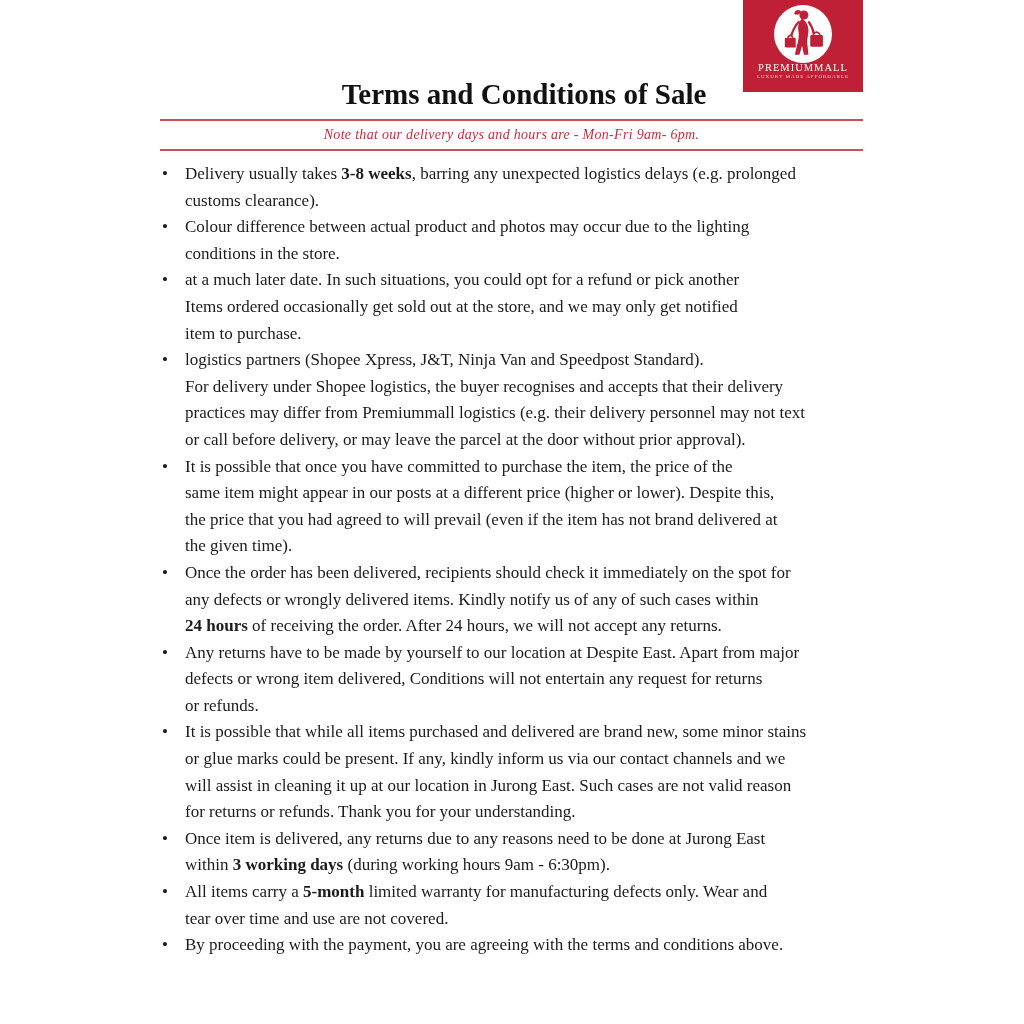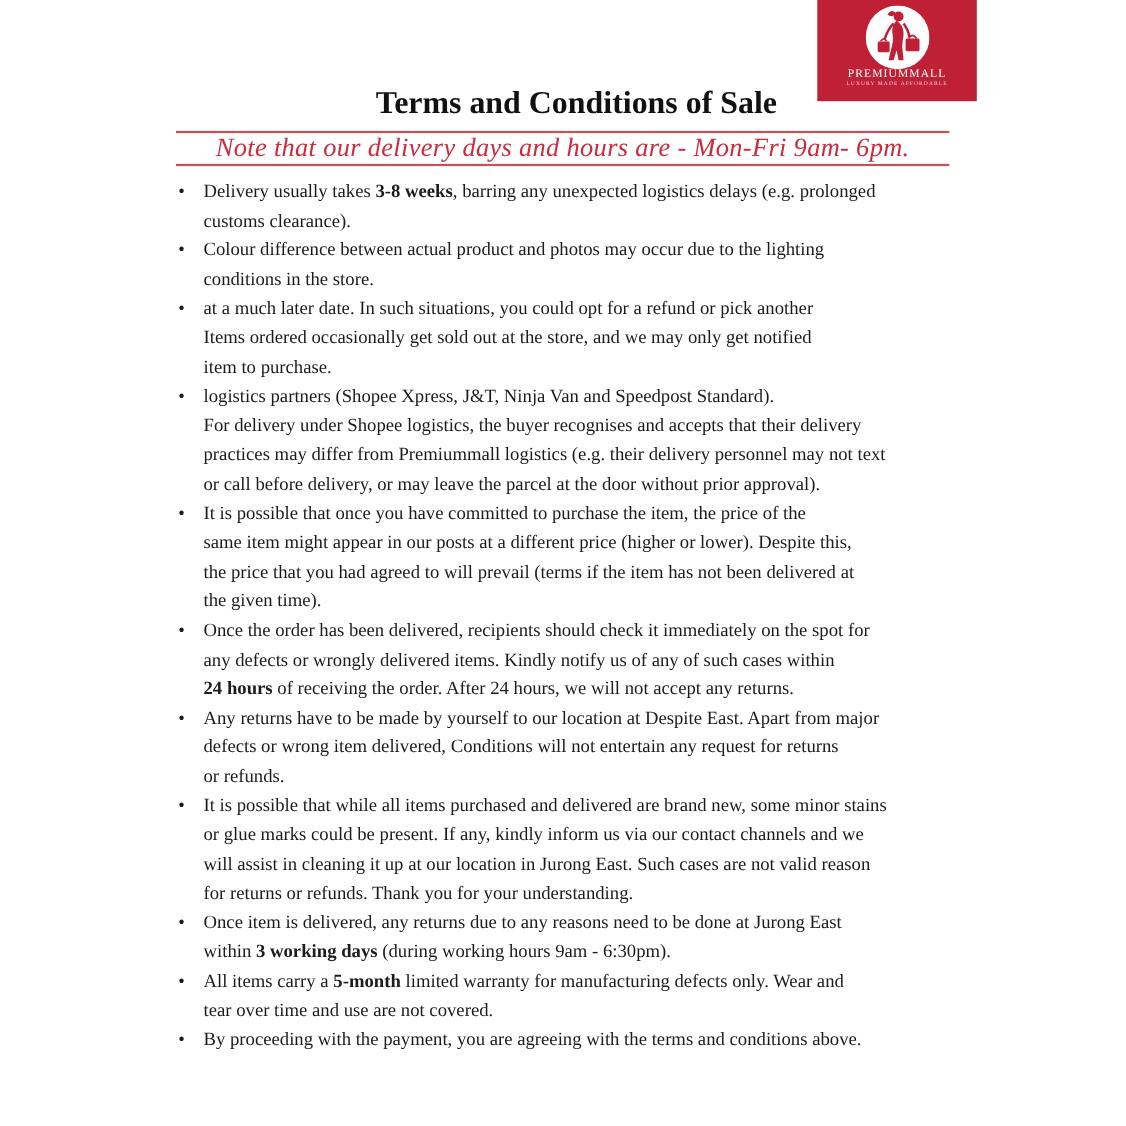"PREMIUMMALL" .logo { width: 145px -> 120px }
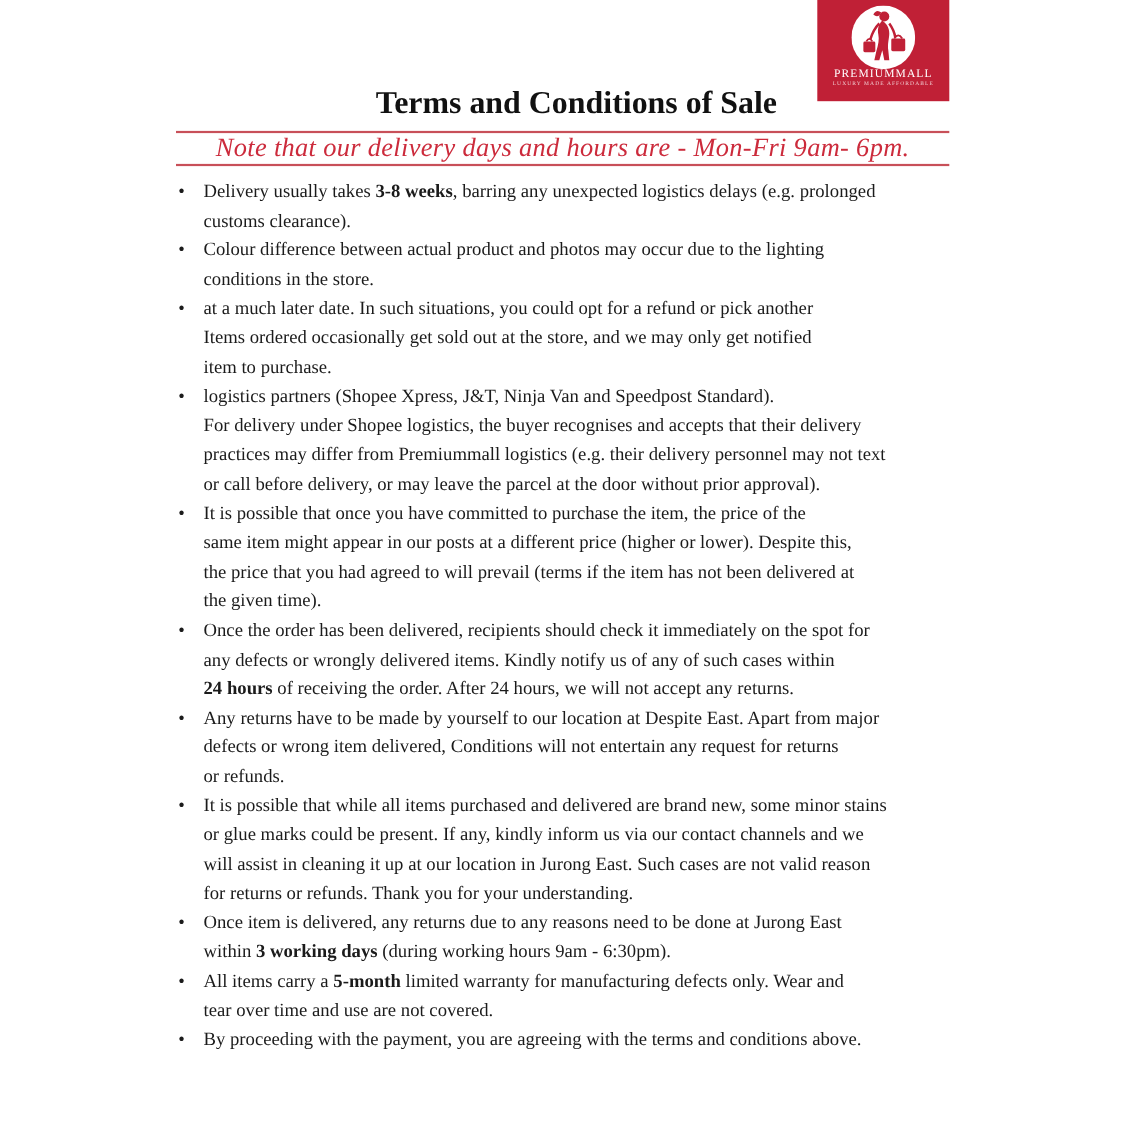"Note that our delivery days" .notice-text { font-size: 24px -> 14px }
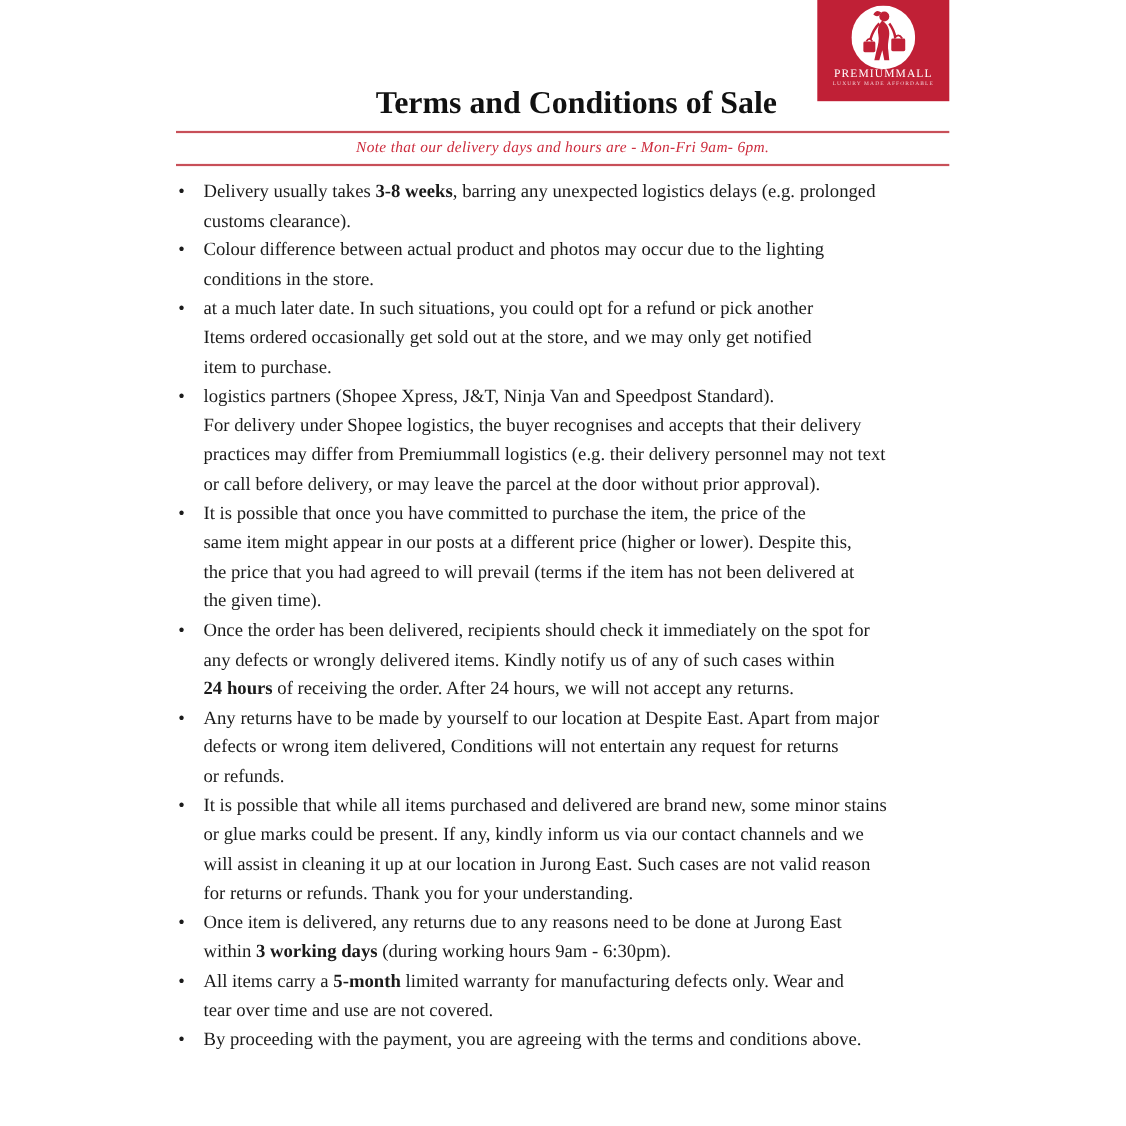"the price that you had" span { text: terms if the item has not been -> even if the item has not brand }
